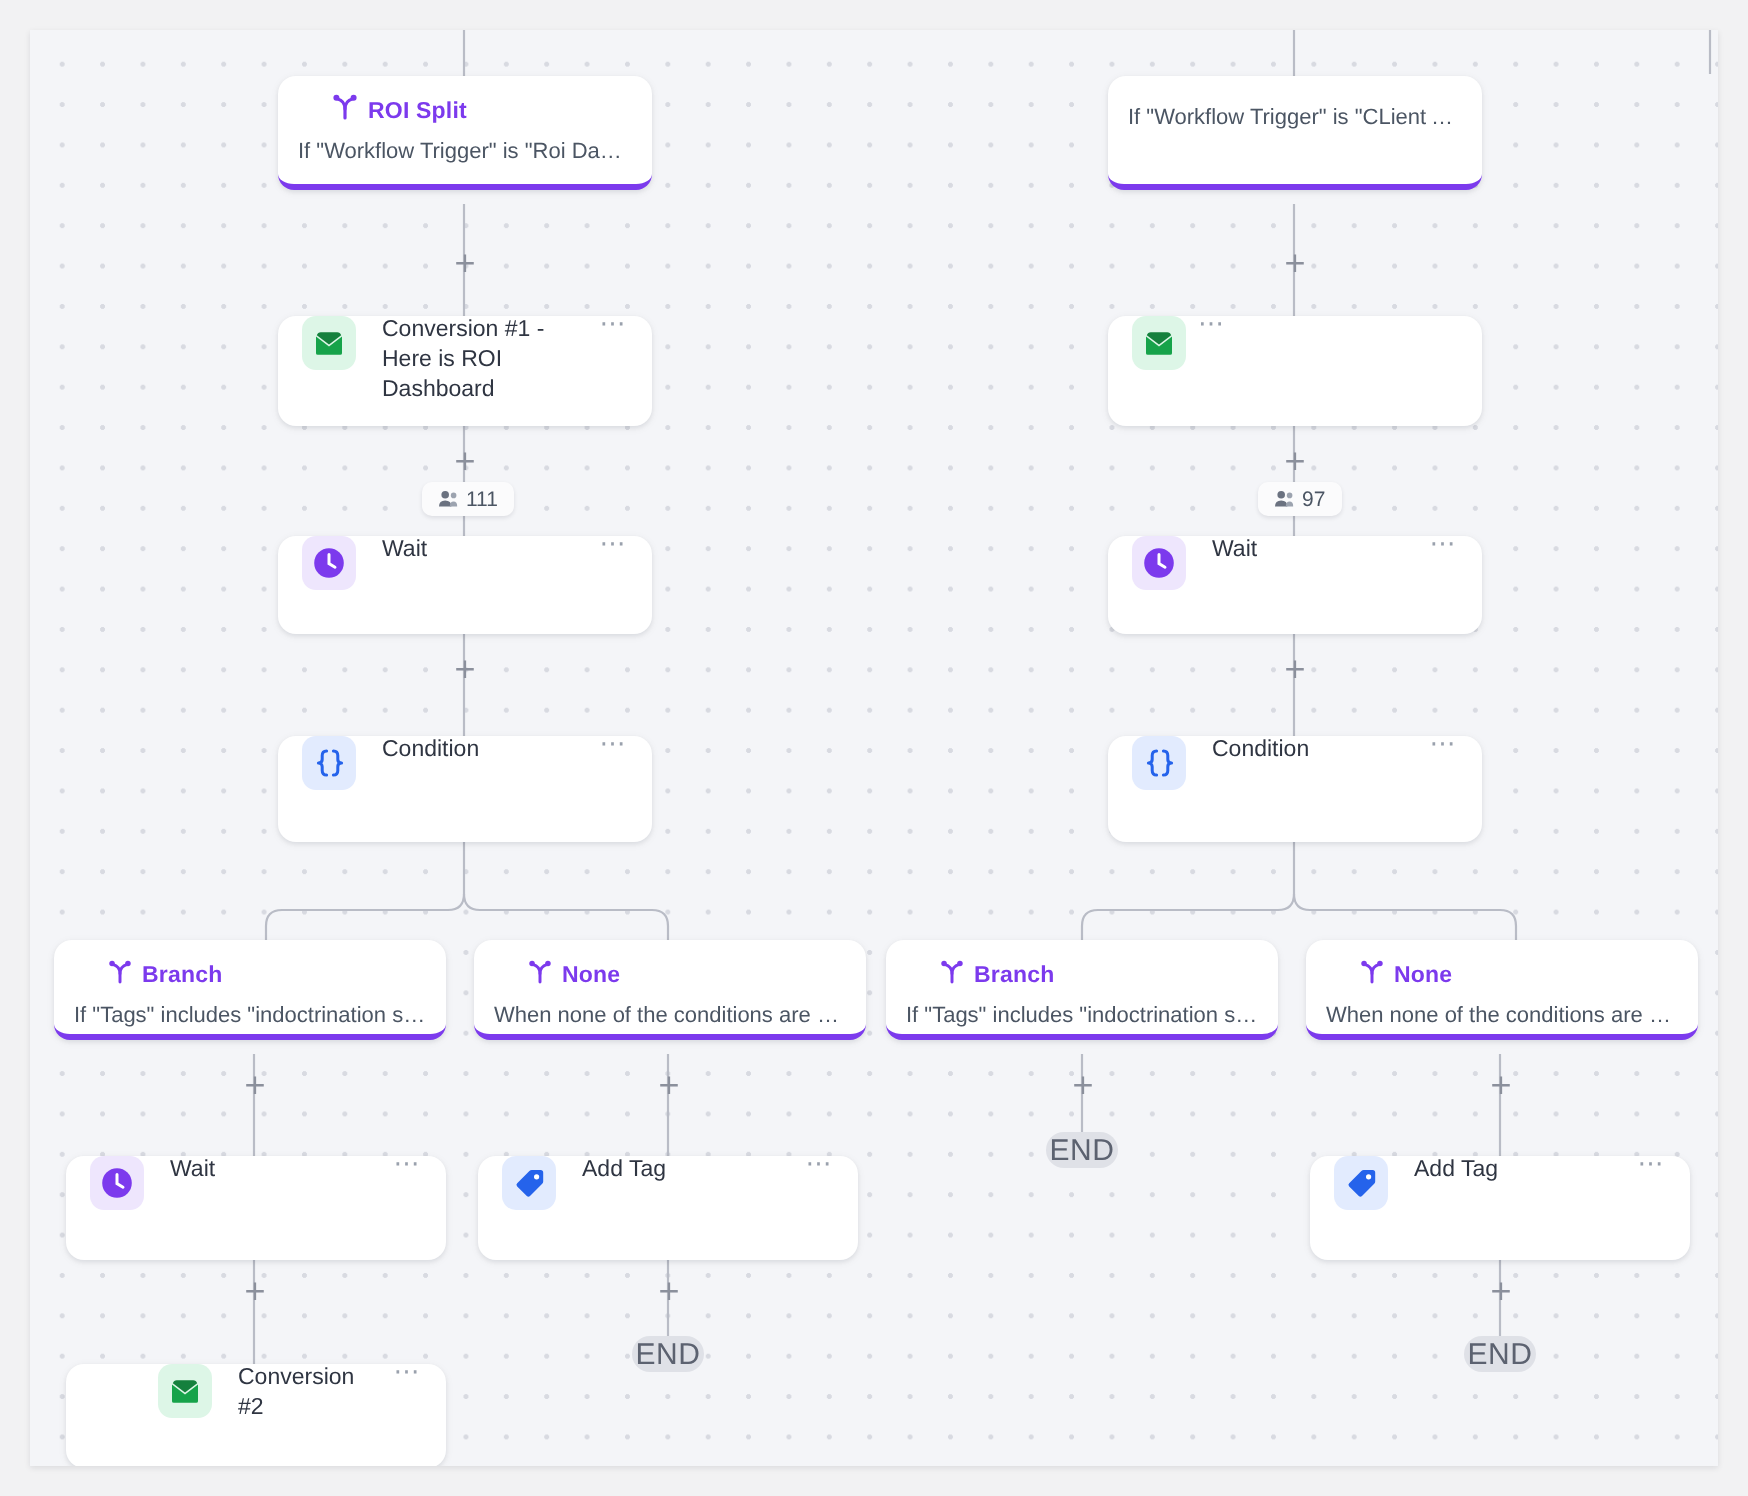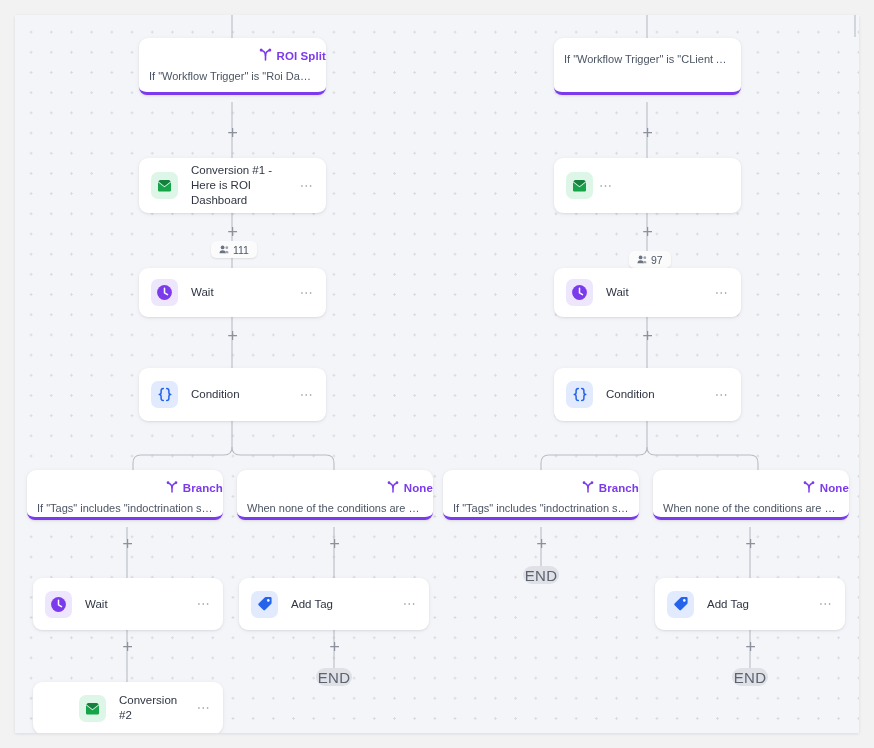"ROI Split" .split-head { justify-content: flex-end -> flex-start }
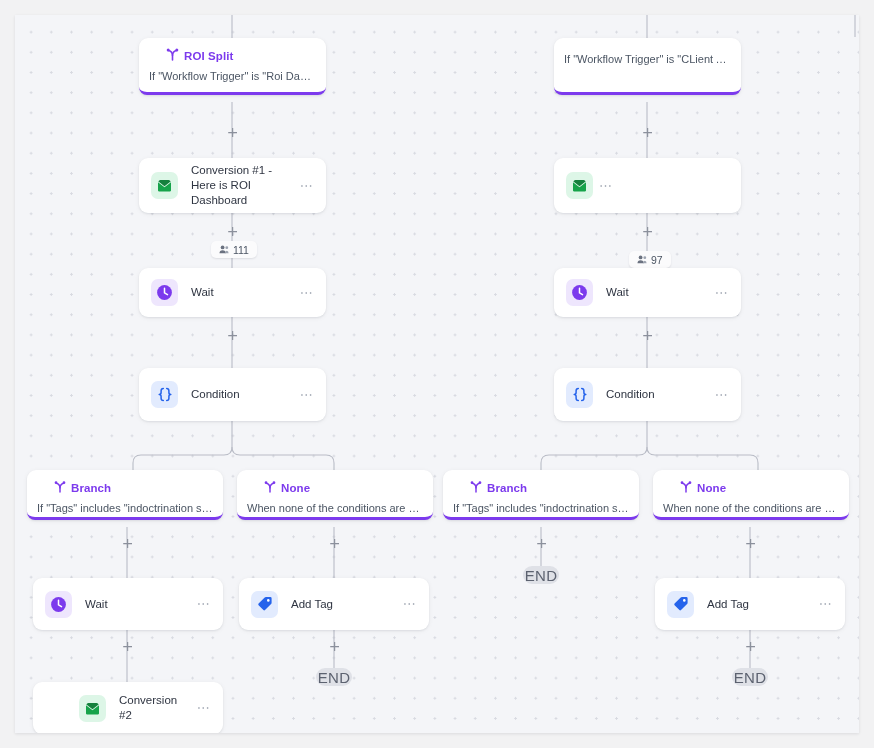"Conversion #1 - Here is" .actioncard { align-items: center -> flex-start }
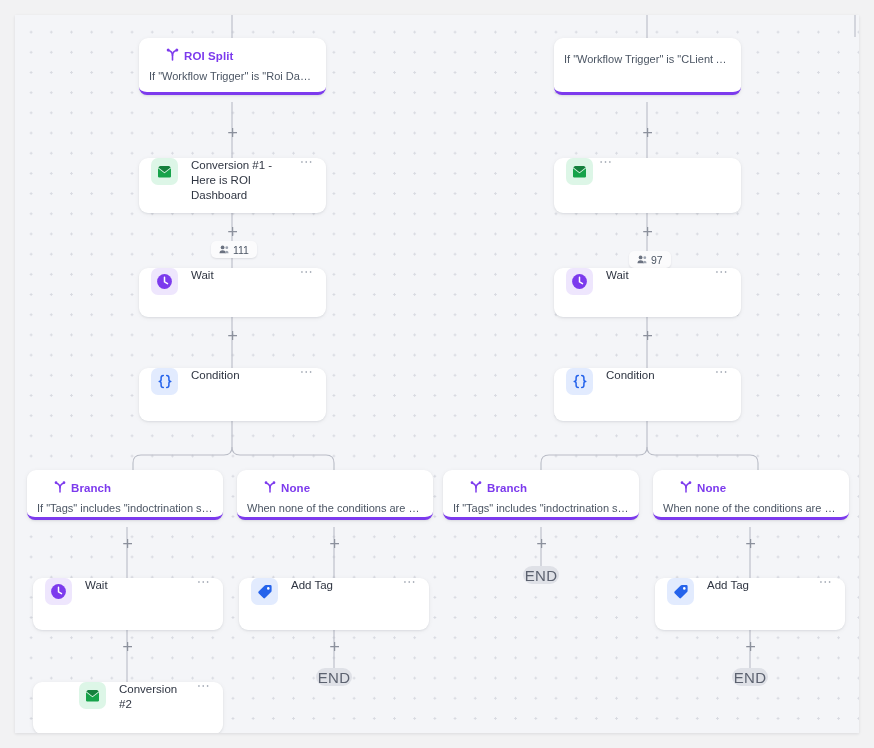"97" div.badge { top: 236px -> 226px }
